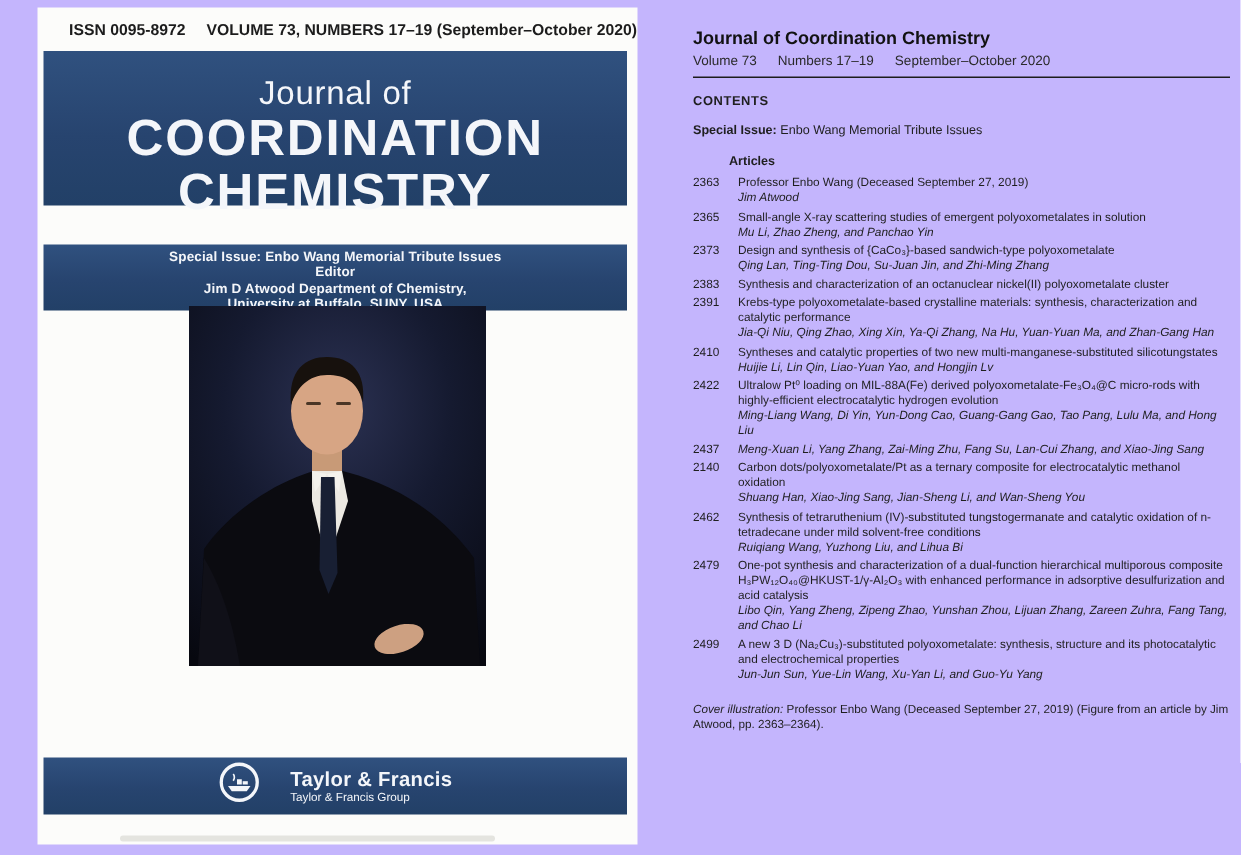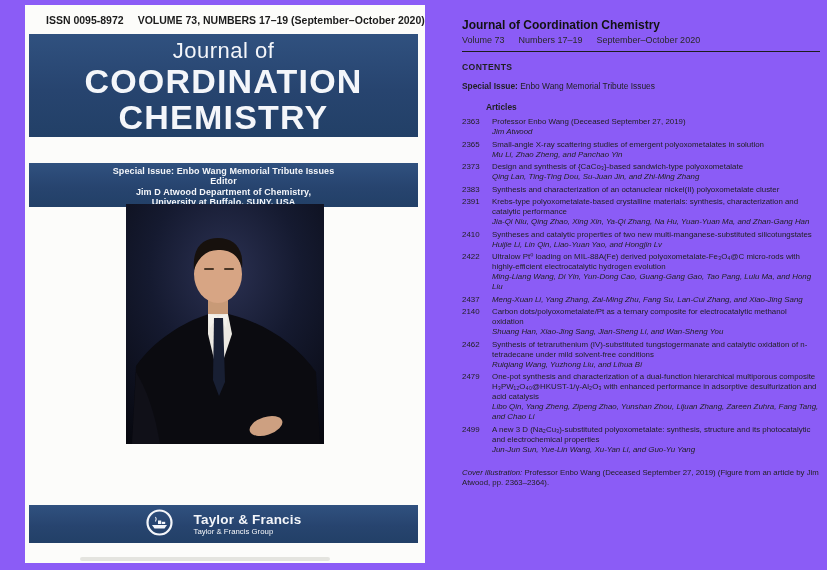"ISSN 0095-8972" .screen { background: #8b5cf6 -> #c4b5fd }
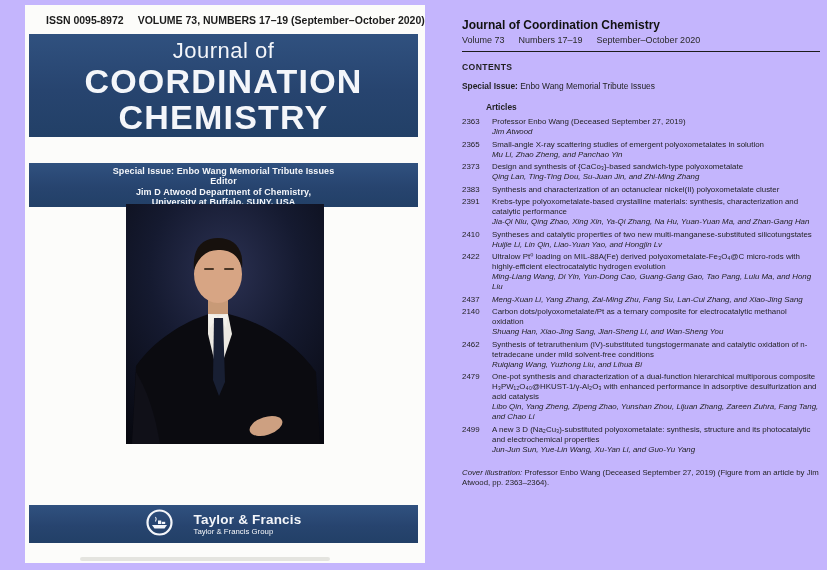"Journal of" .title-banner { padding-top: 4px -> 15px }
